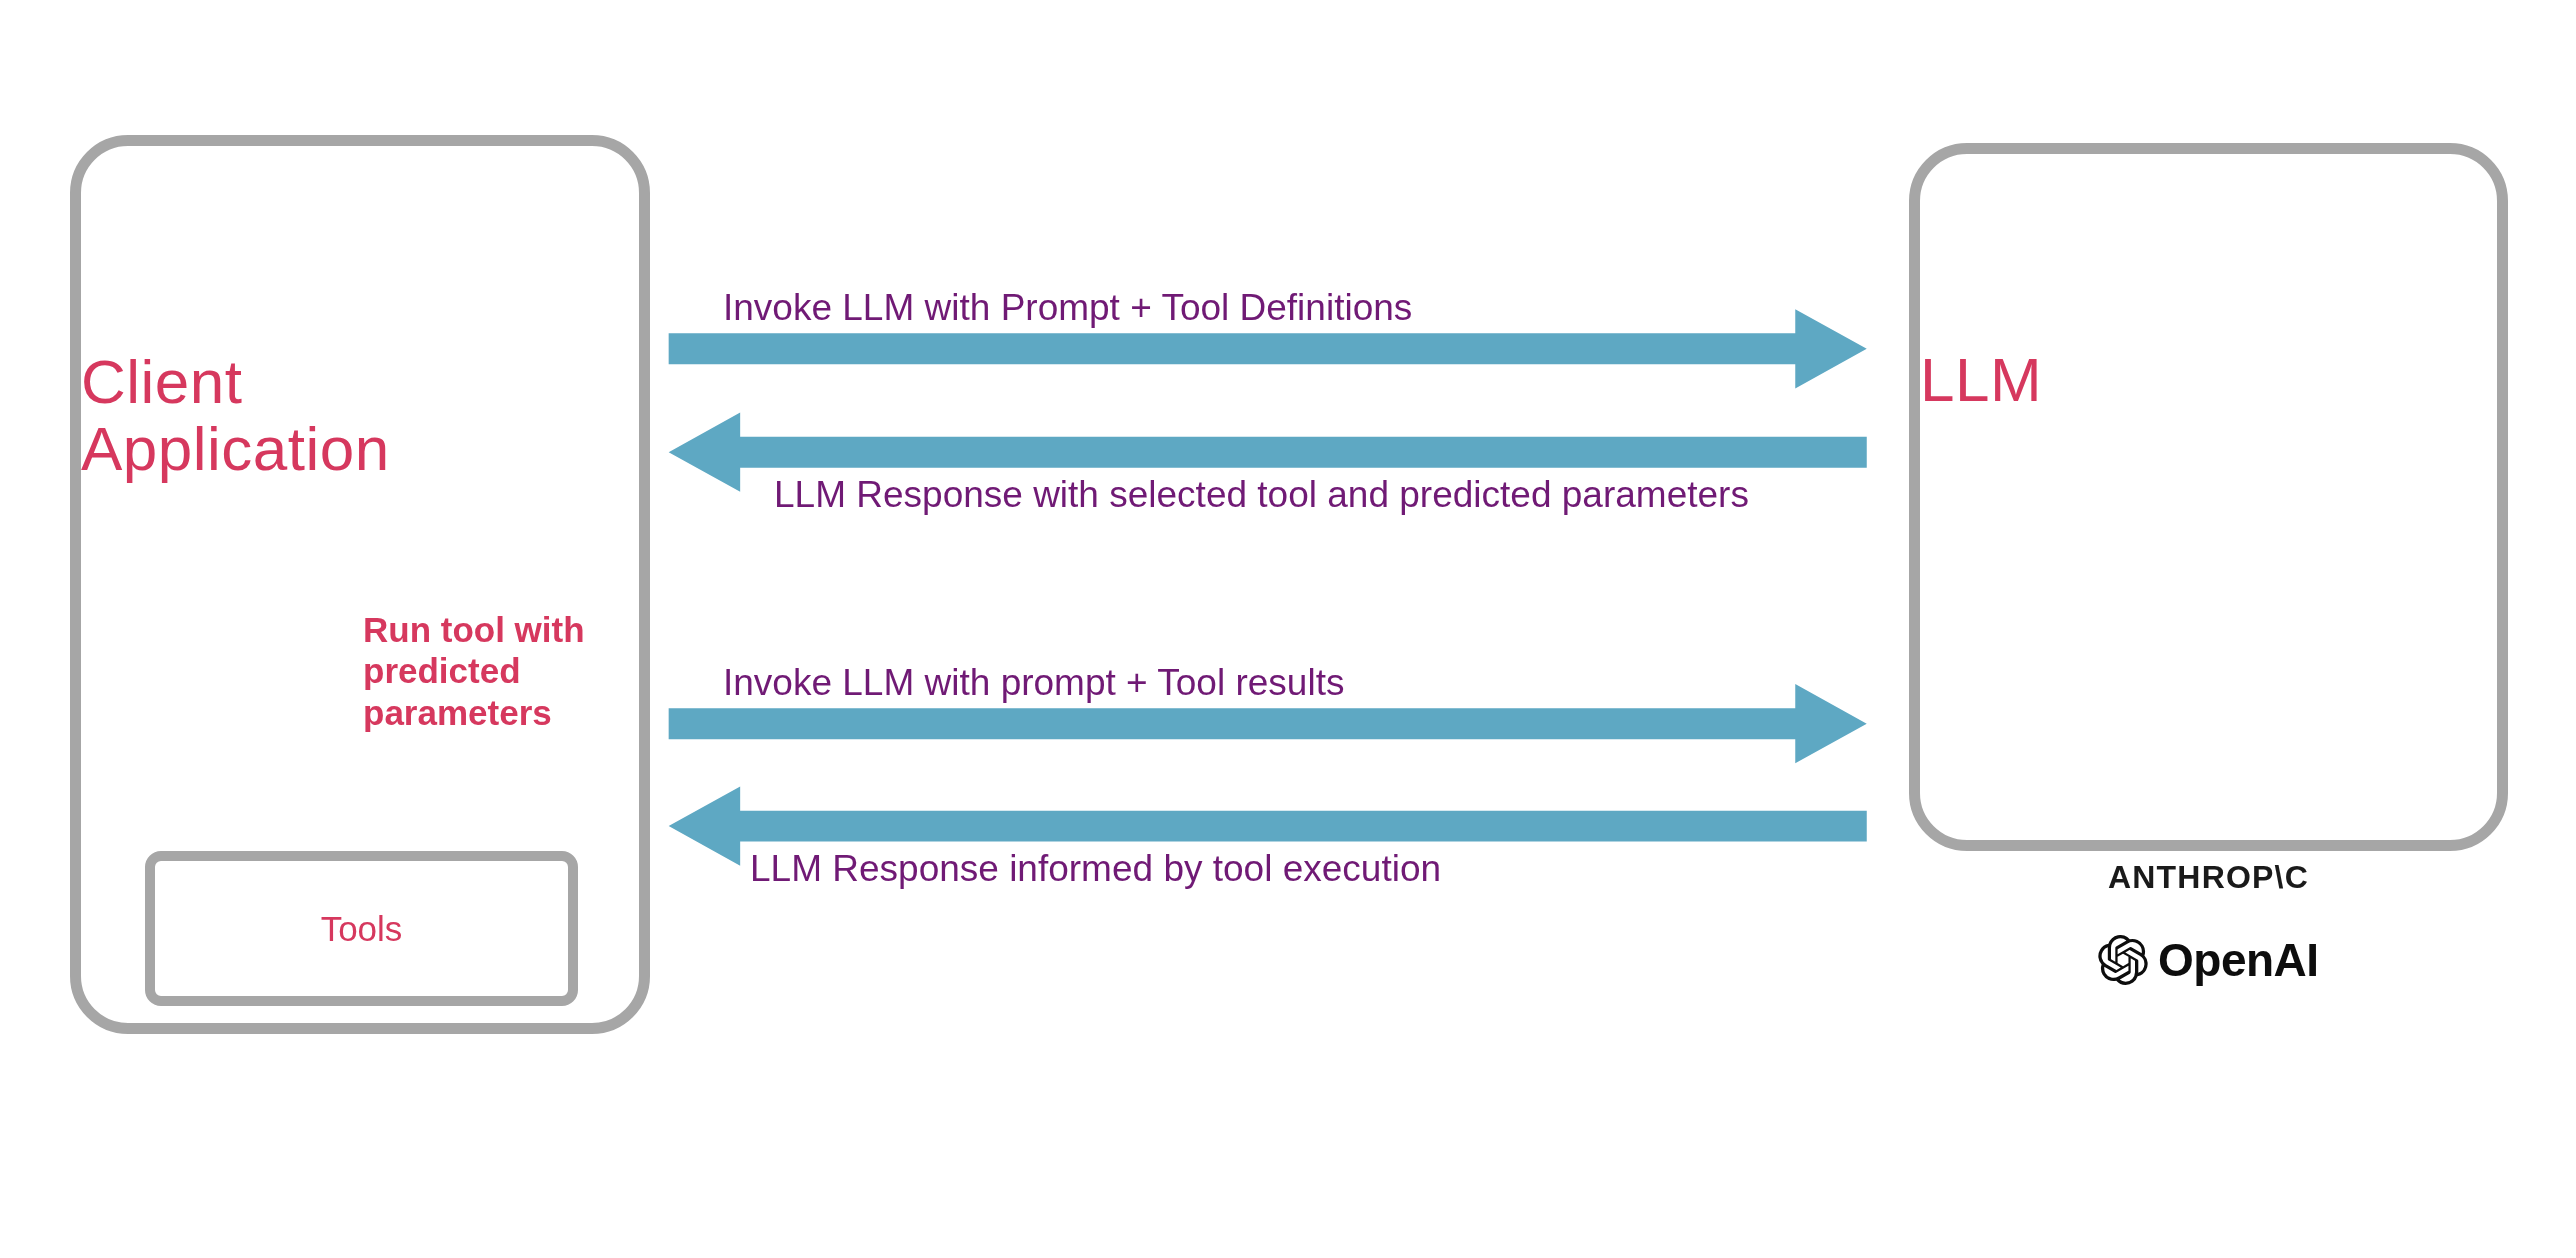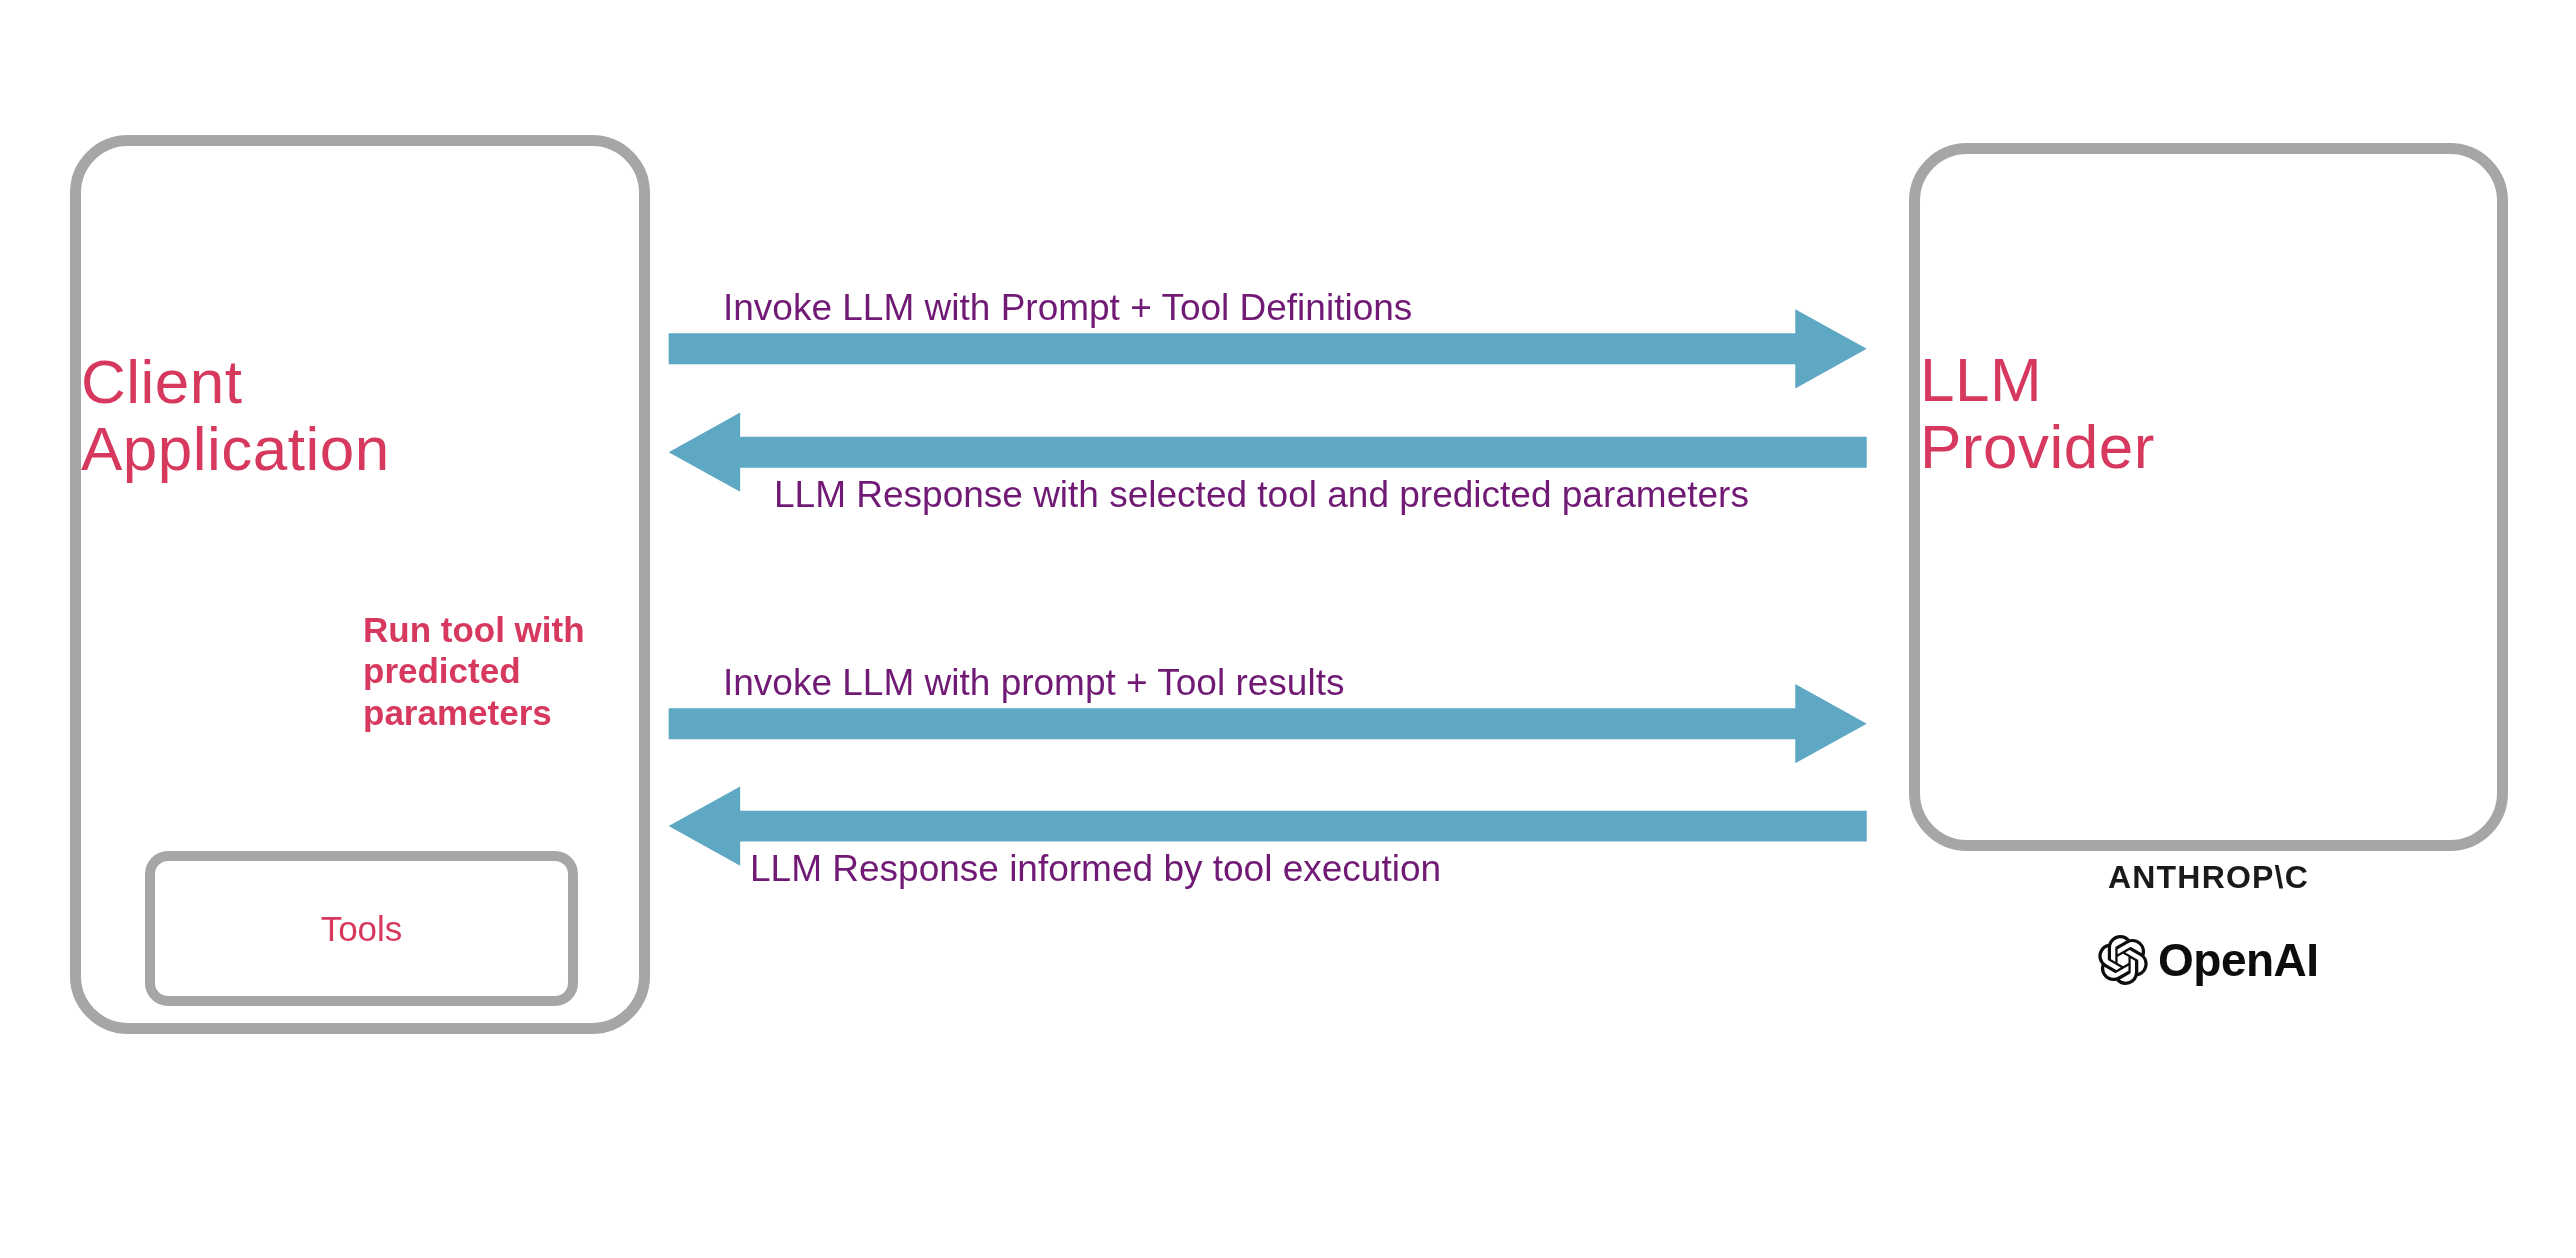"Provider" div { html: <div>Provider</div> -> none }
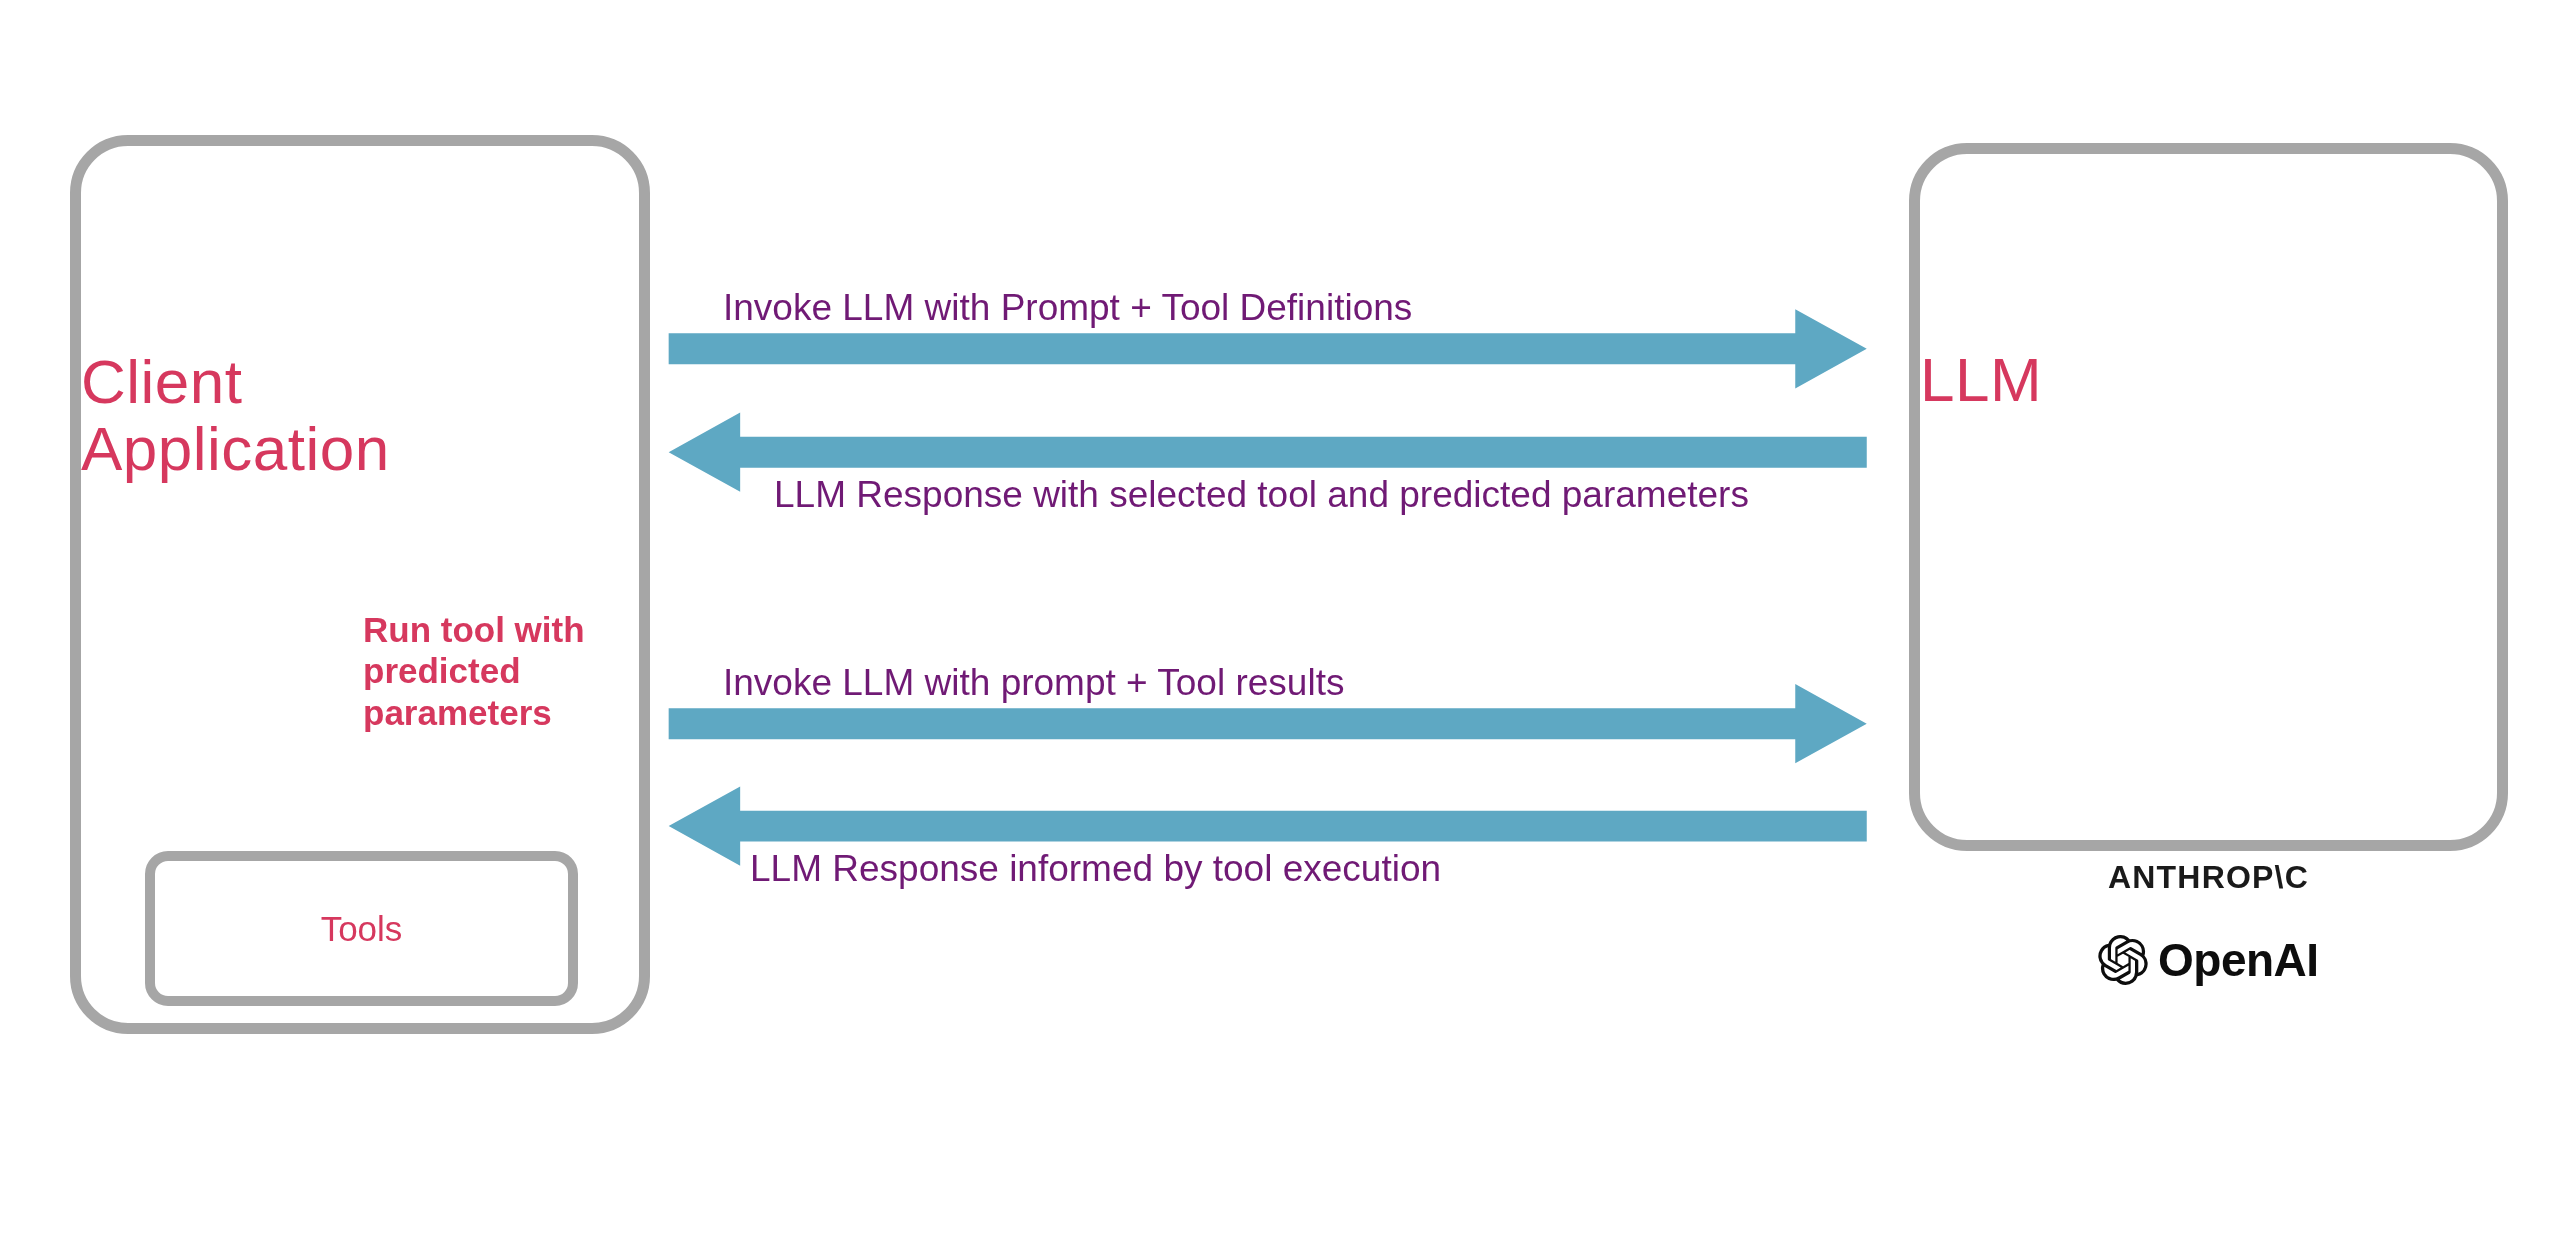"Tools" #tools-box { border-radius: 23px -> 16px }
